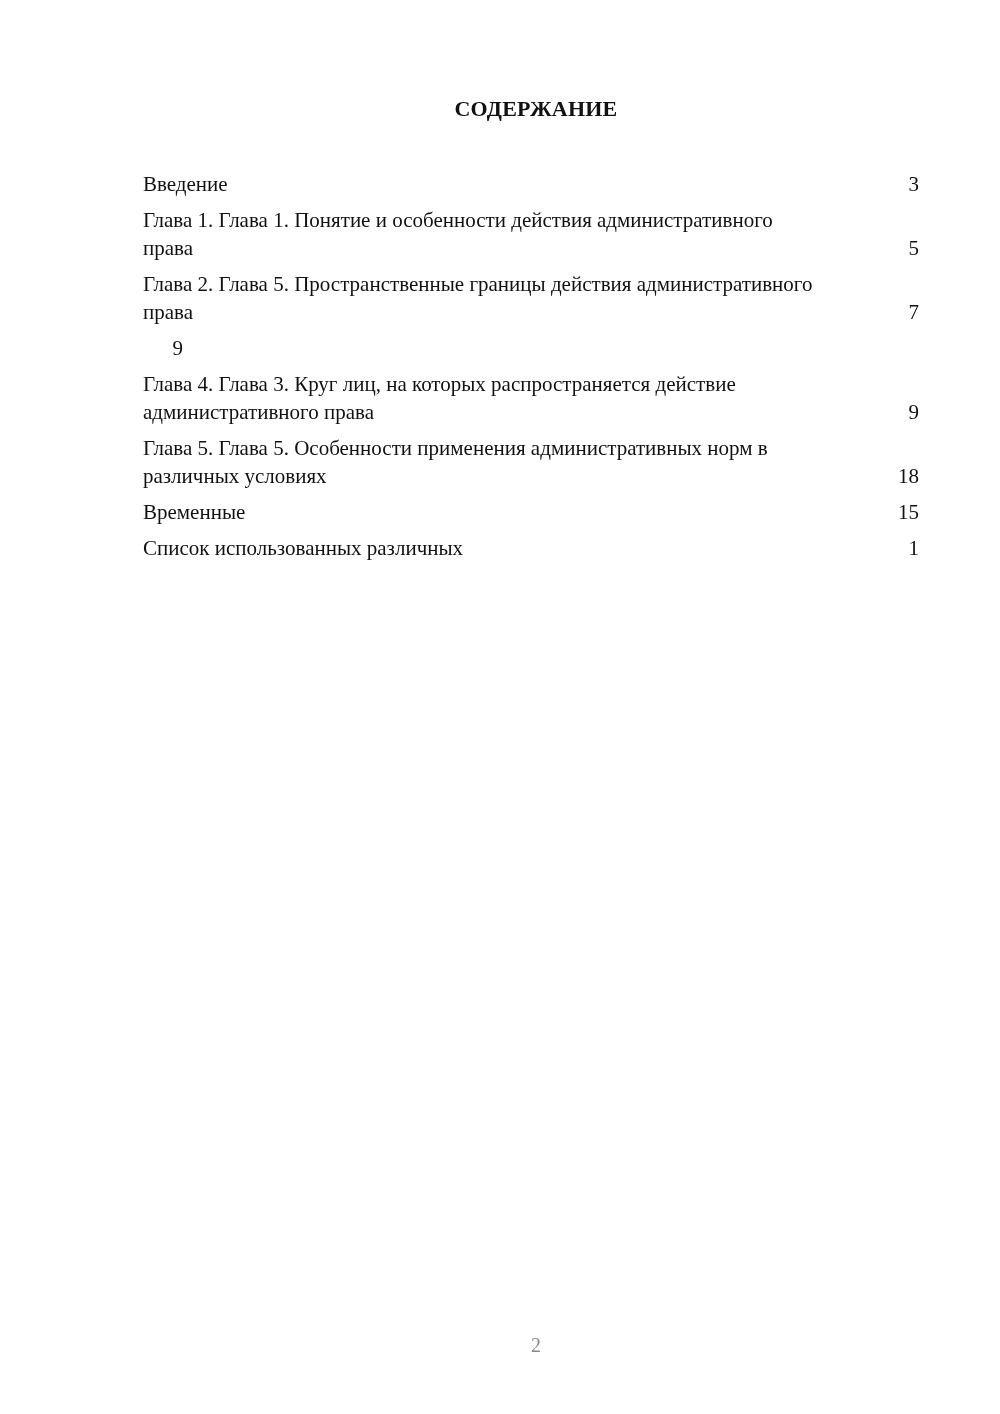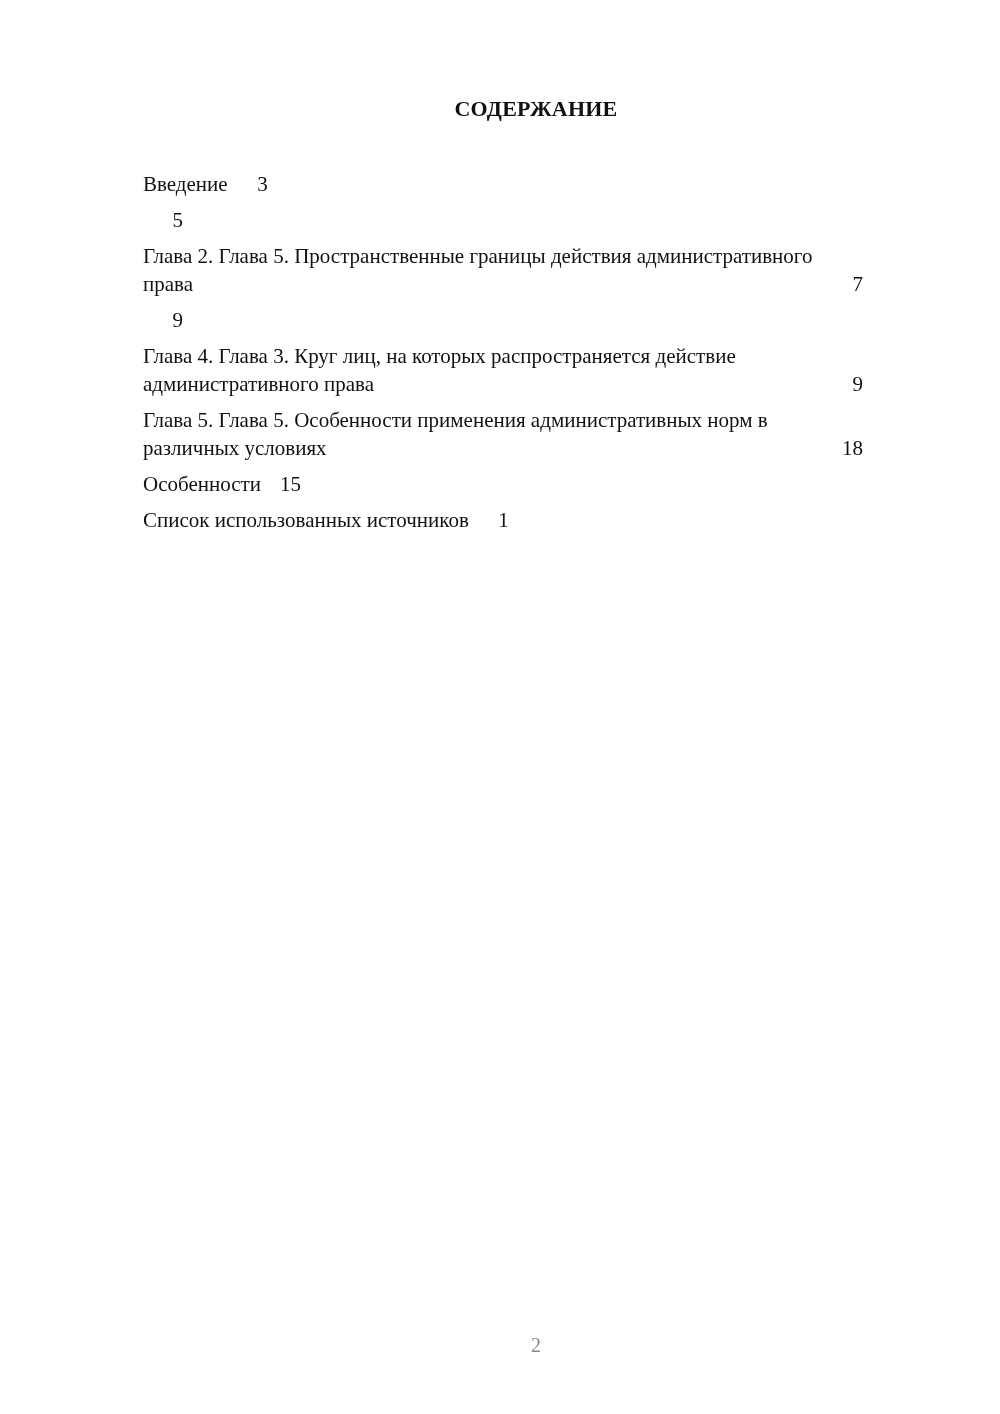"Введение" .entry { justify-content: none -> space-between }
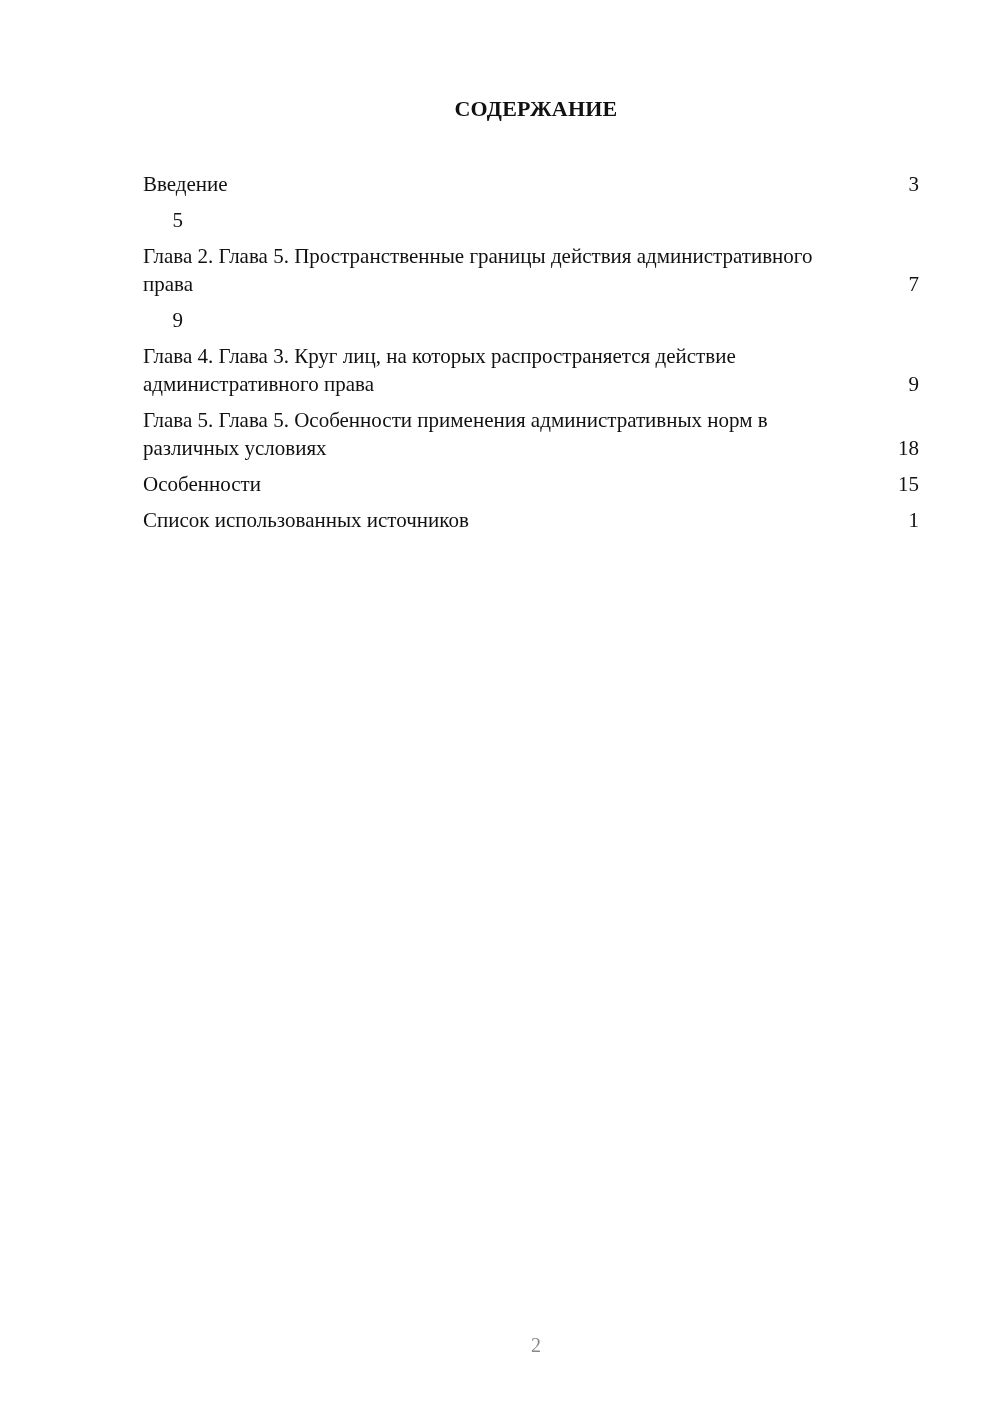"Глава 1. Глава 1. Понятие" span.text { html: none -> <span>Глава 1. Глава 1. Понятие и особенности действия административного права</span> }
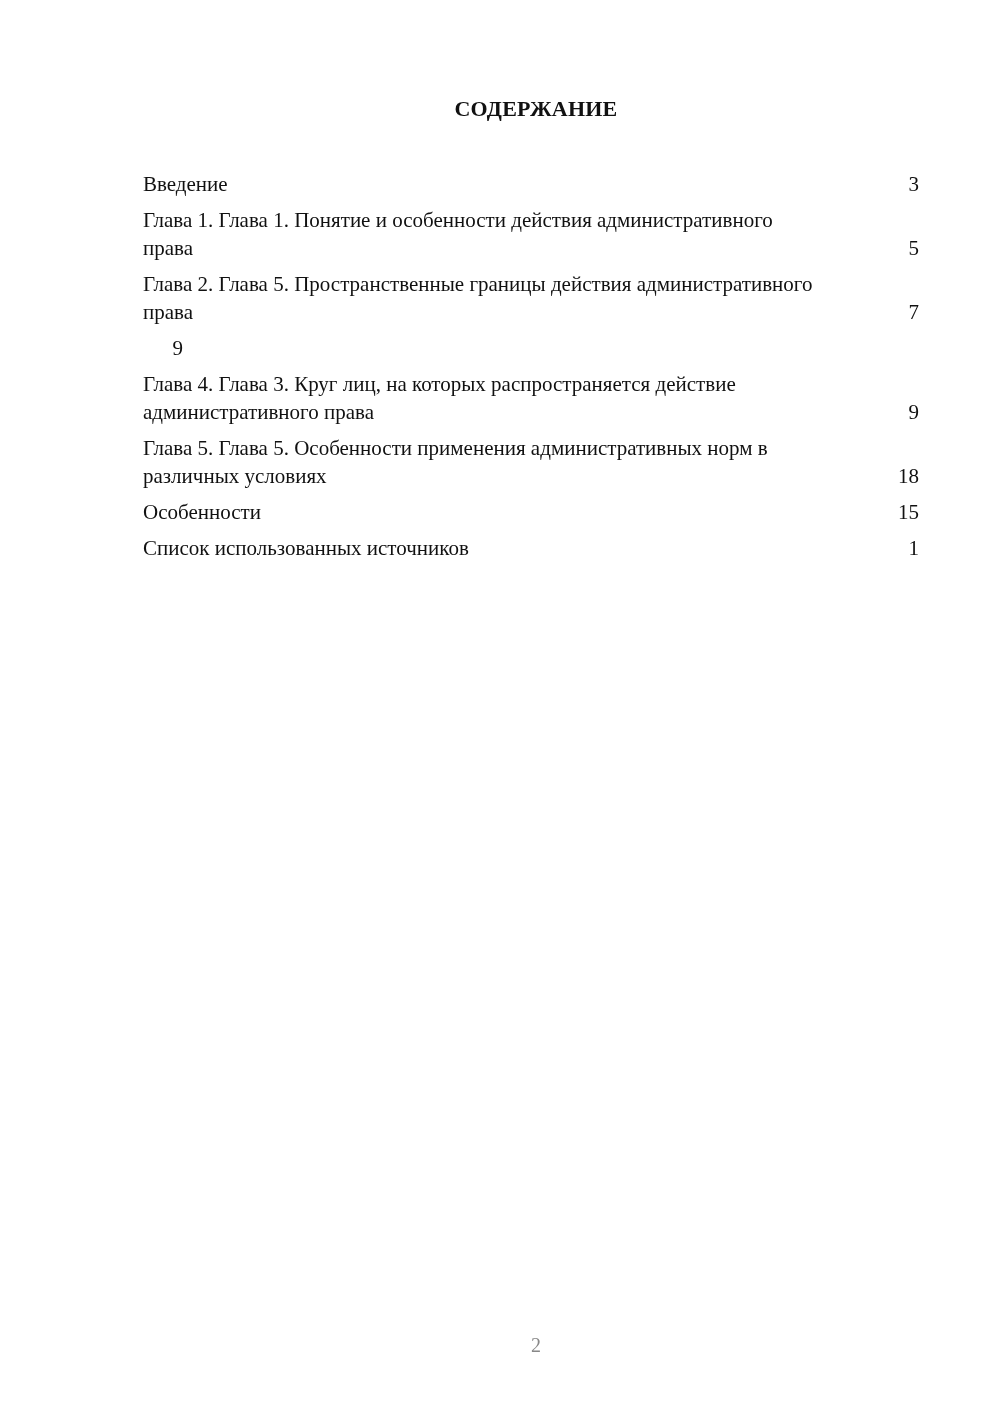"Особенности" span.text { text: Особенности -> Временные }
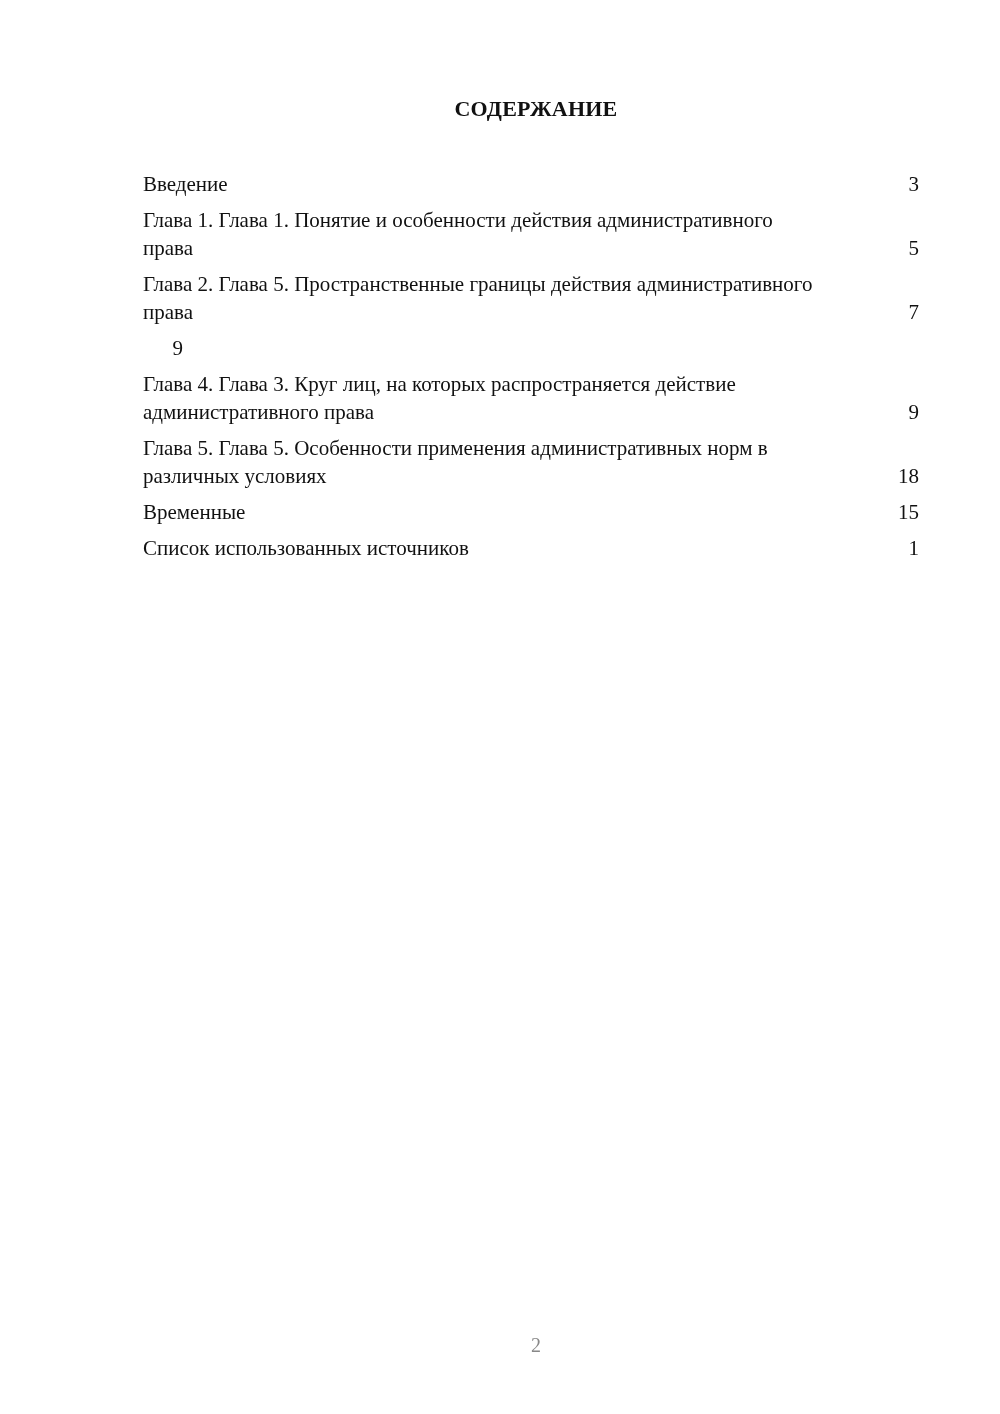"Список использованных источников" span.text { text: источников -> различных }
